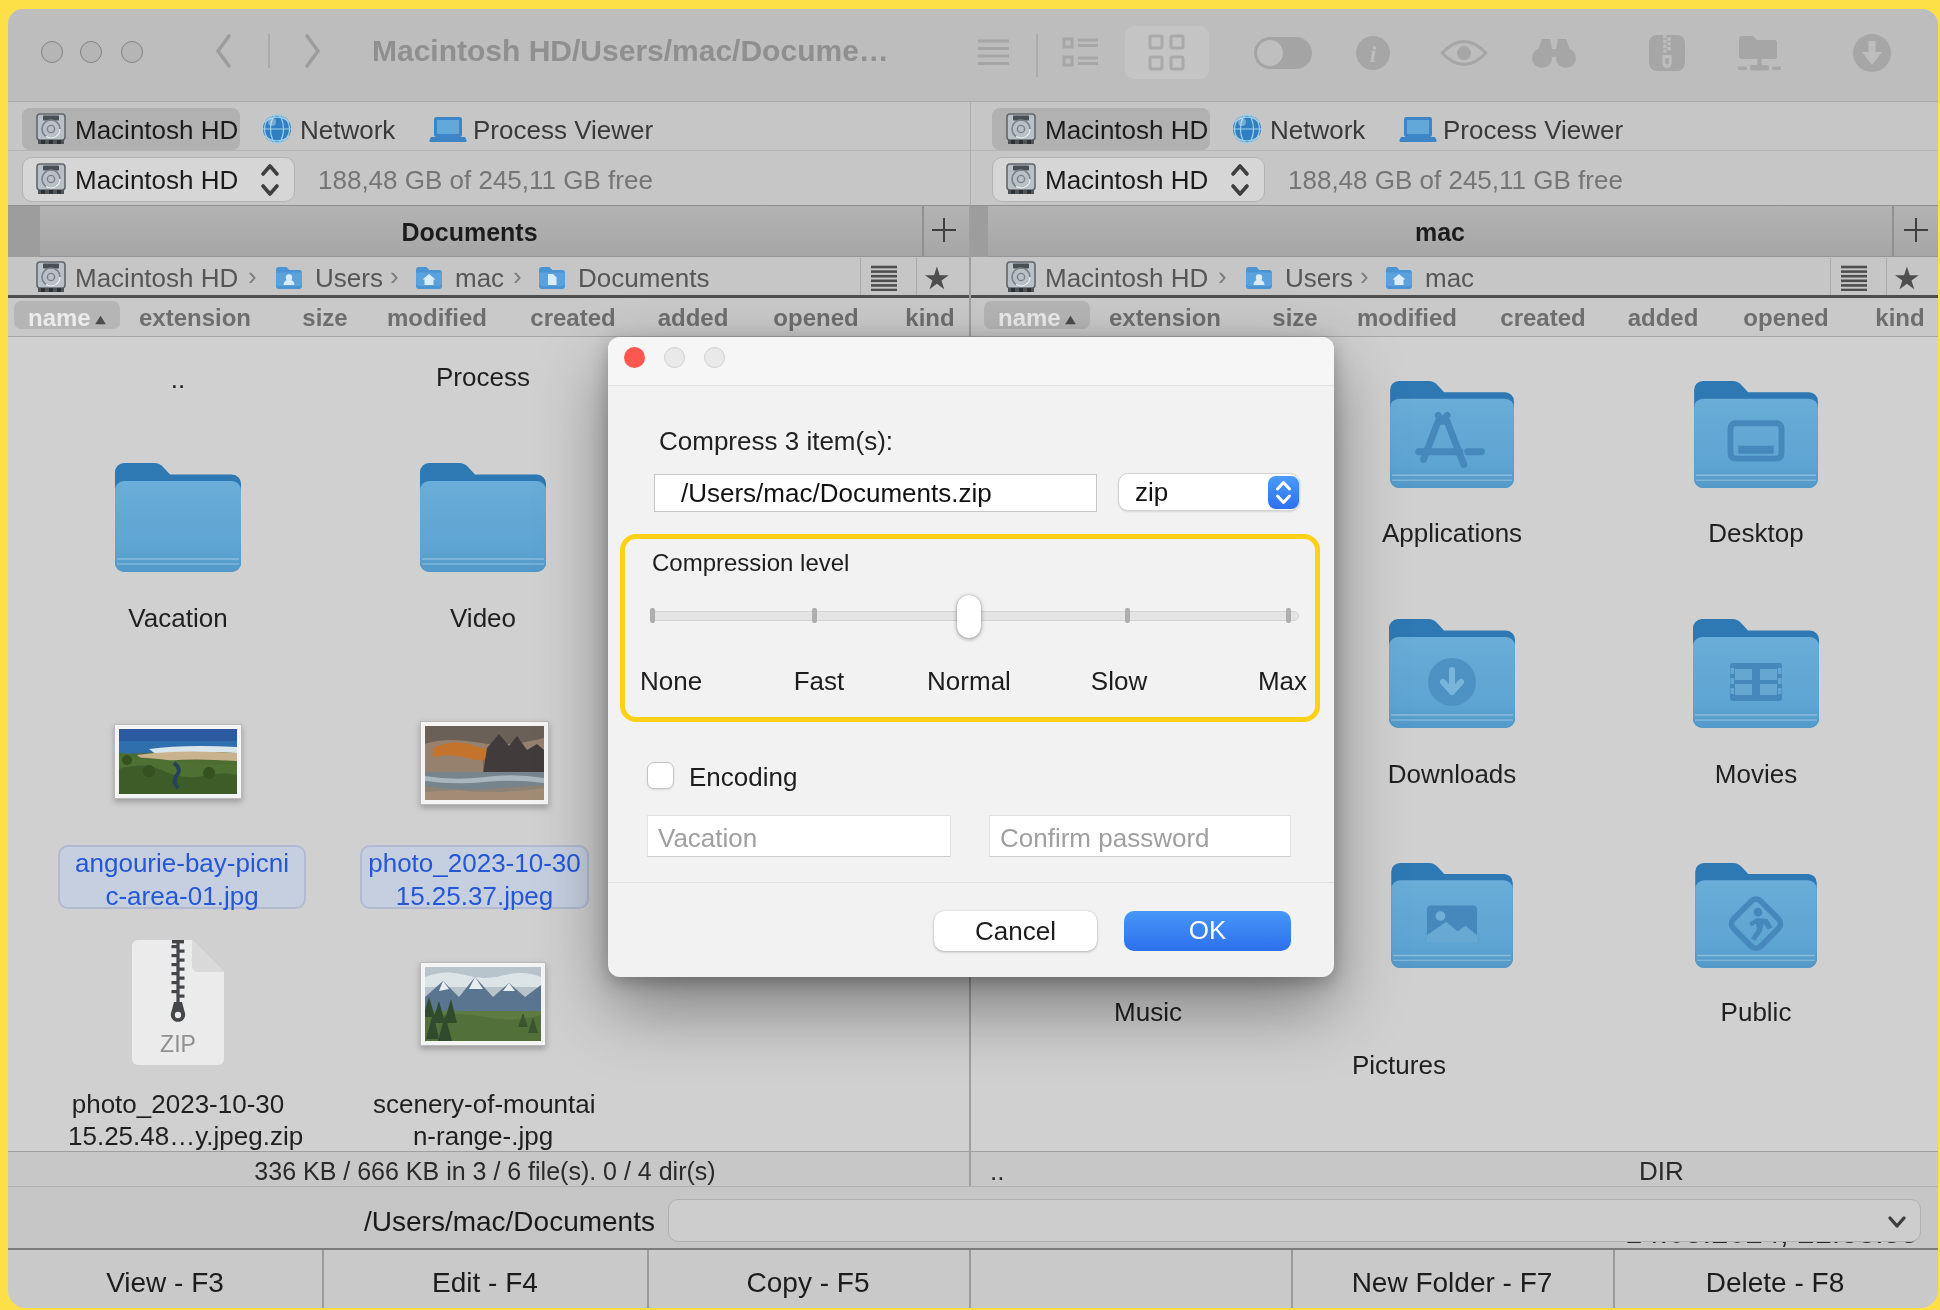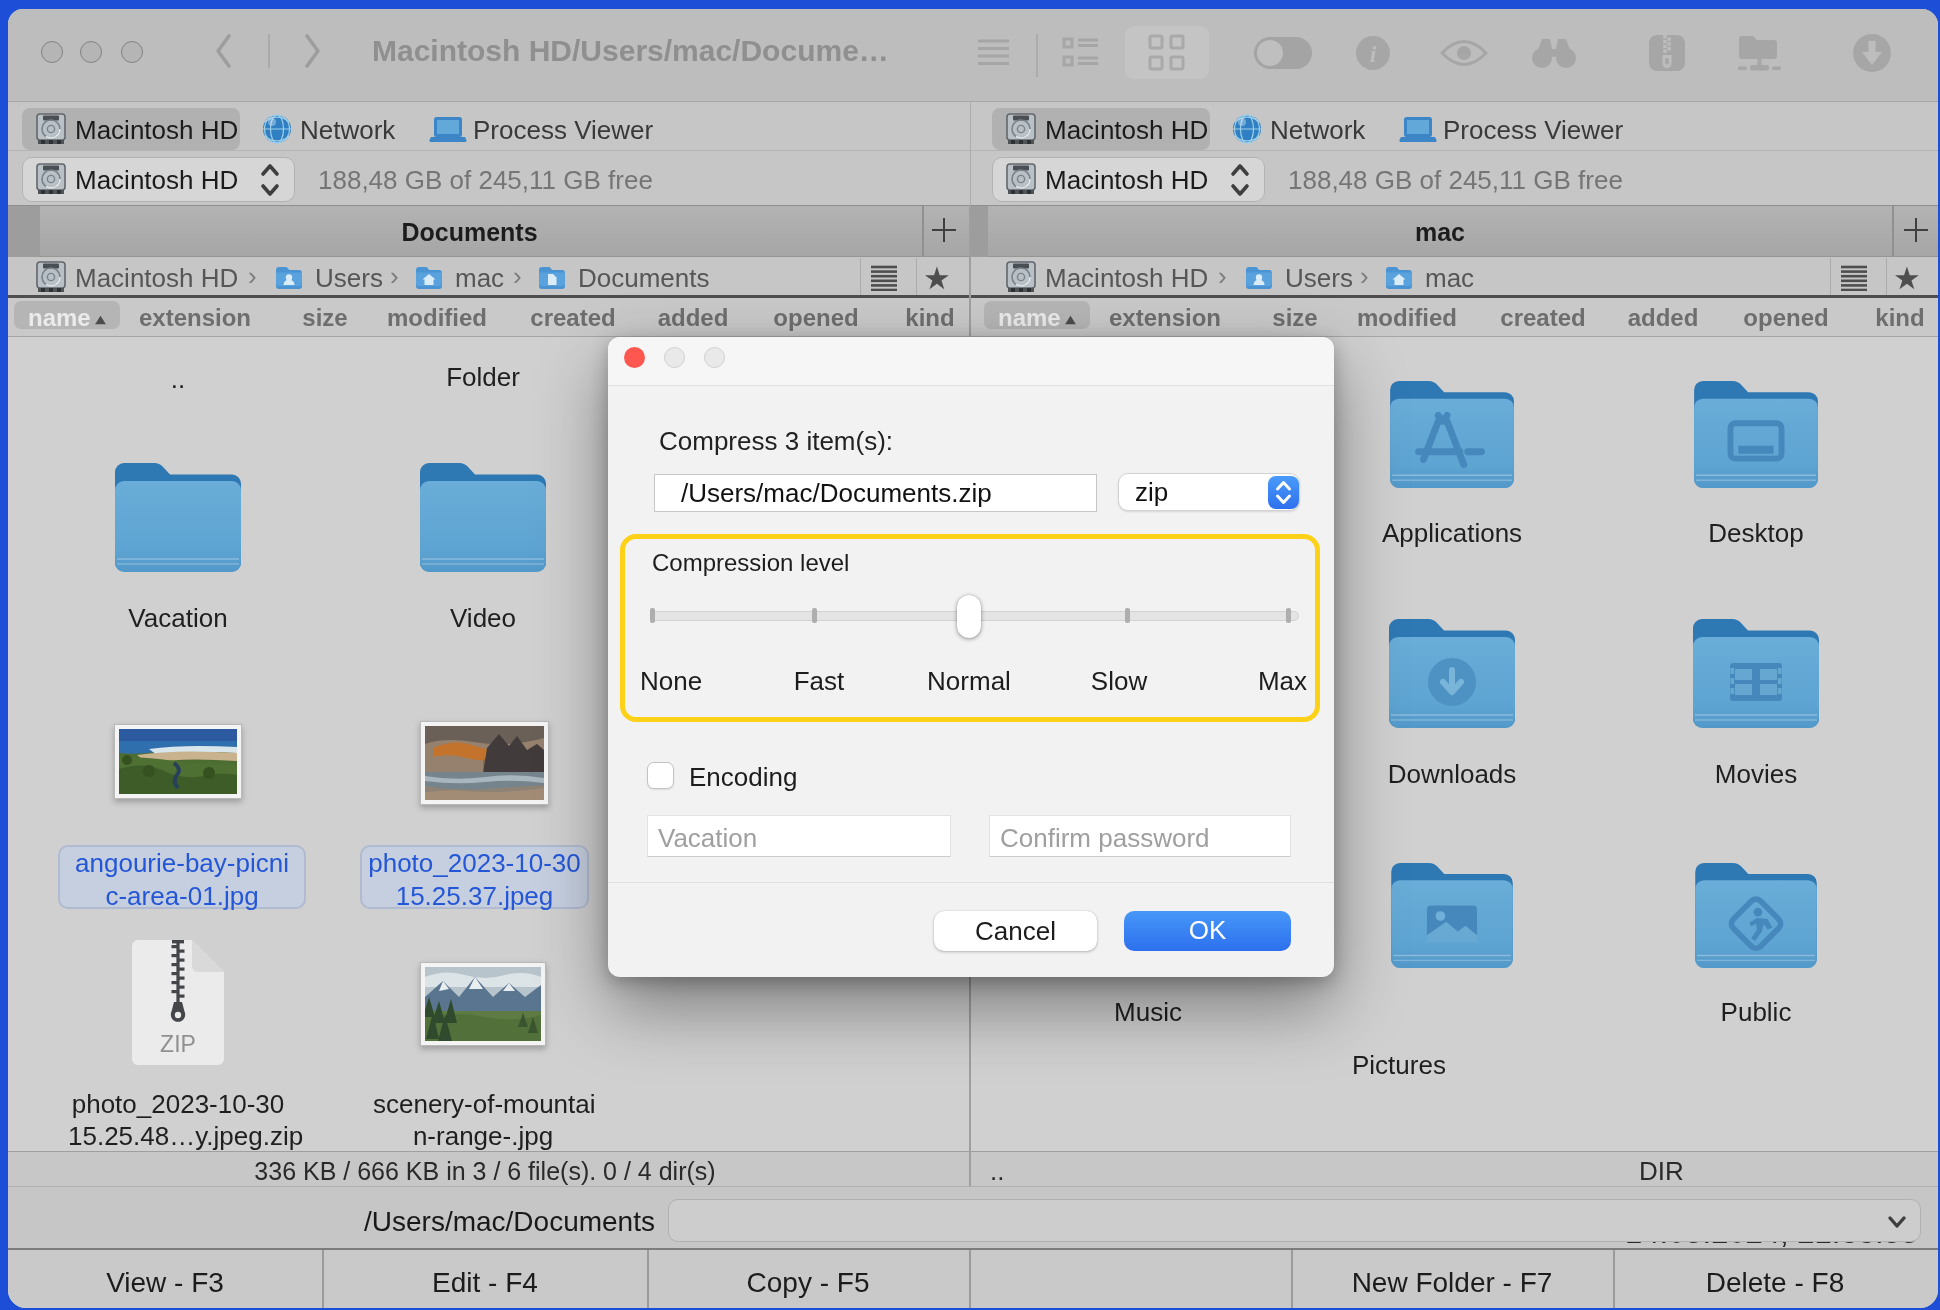"Macintosh HD/Users/mac/Docume…" #stage { background: #1d4ed8 -> #fde047 }
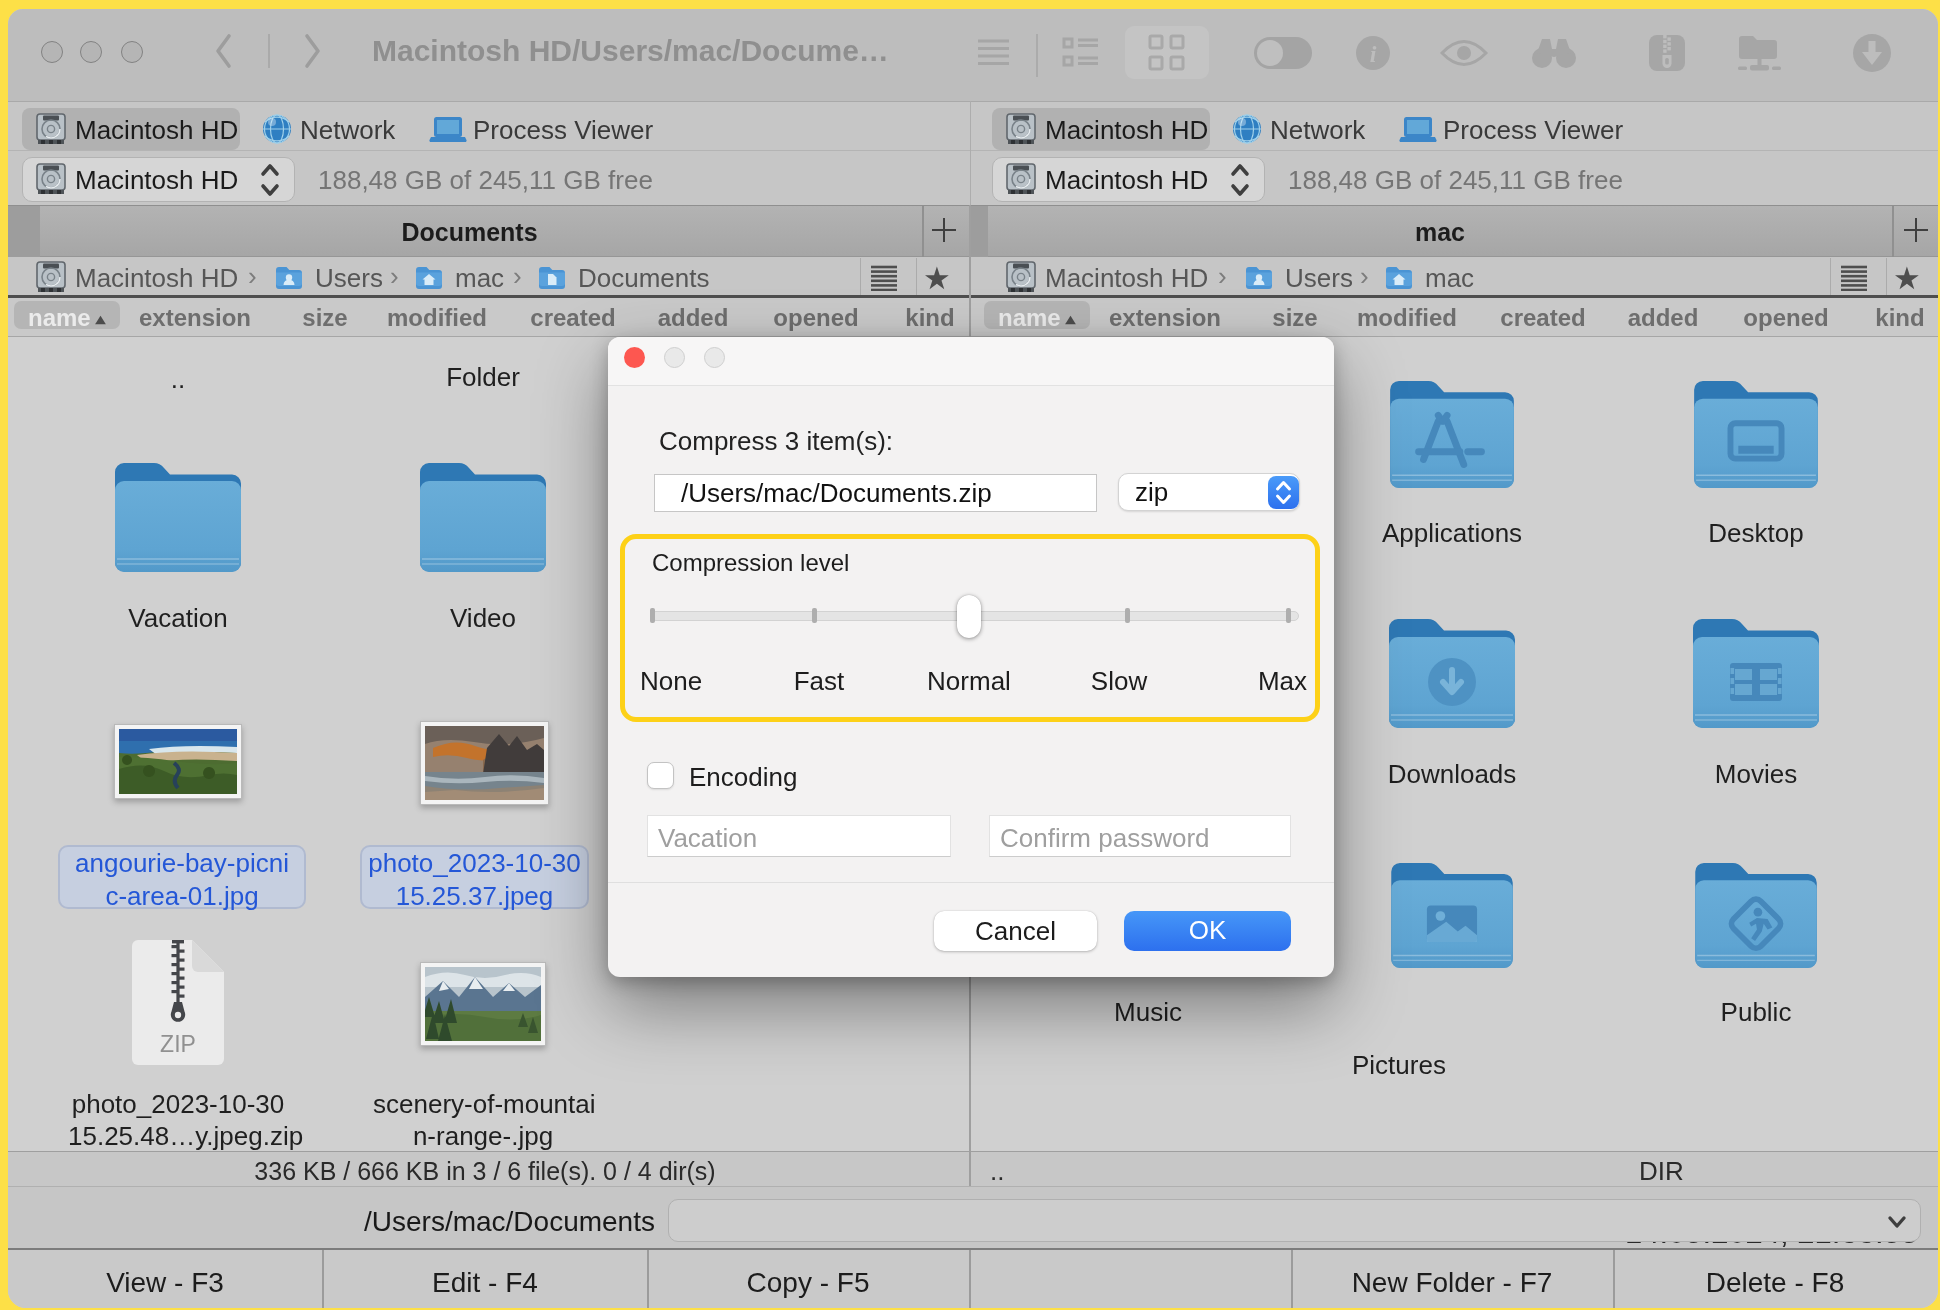"Folder" div.abs { text: Folder -> Process }
